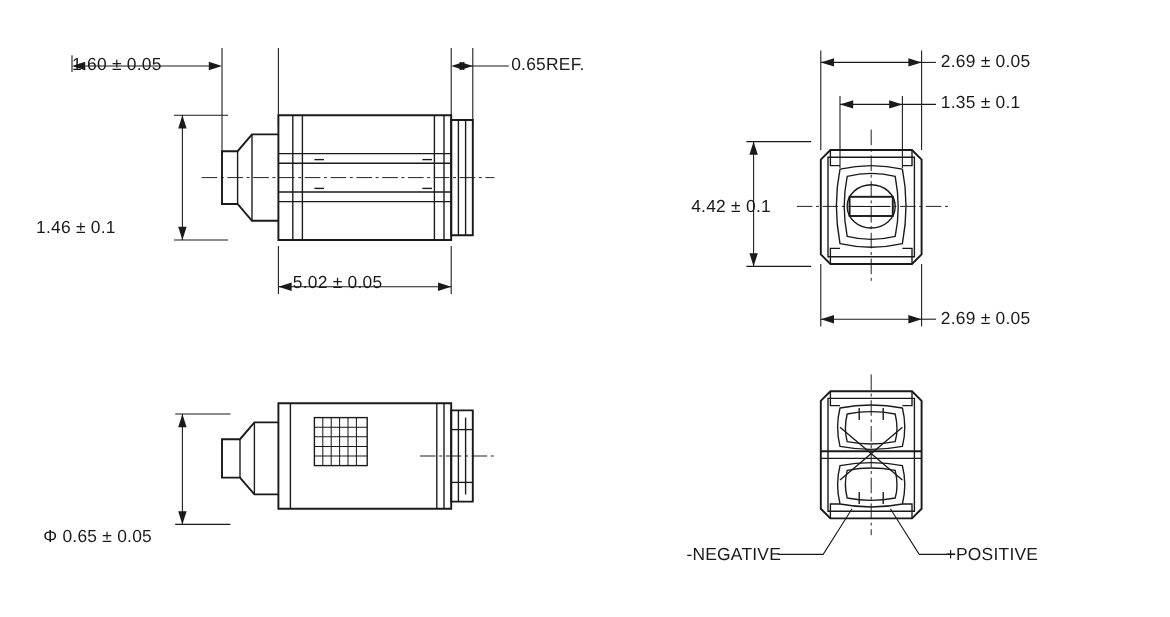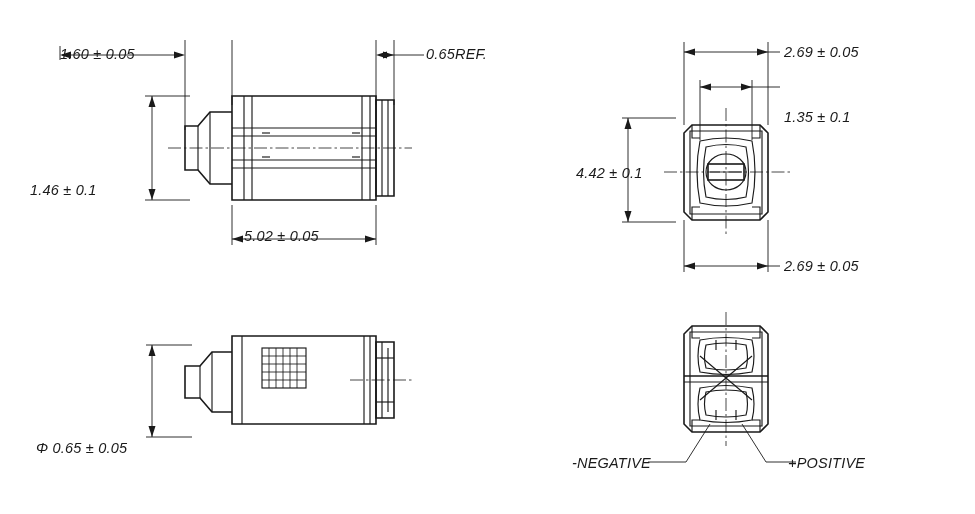"1.60 ± 0.05" .lbl { font-style: italic -> none }
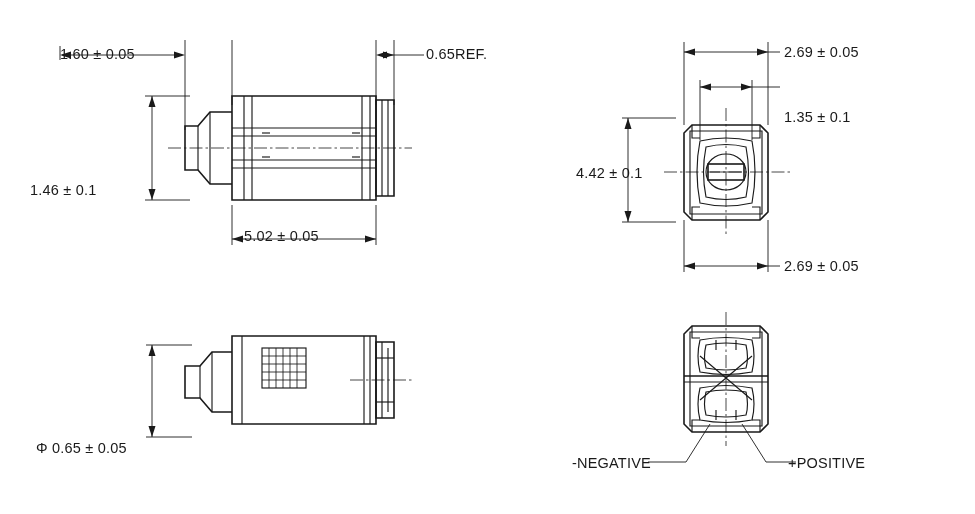"1.35 ± 0.1" div.lbl { margin-top: 31px -> none }
